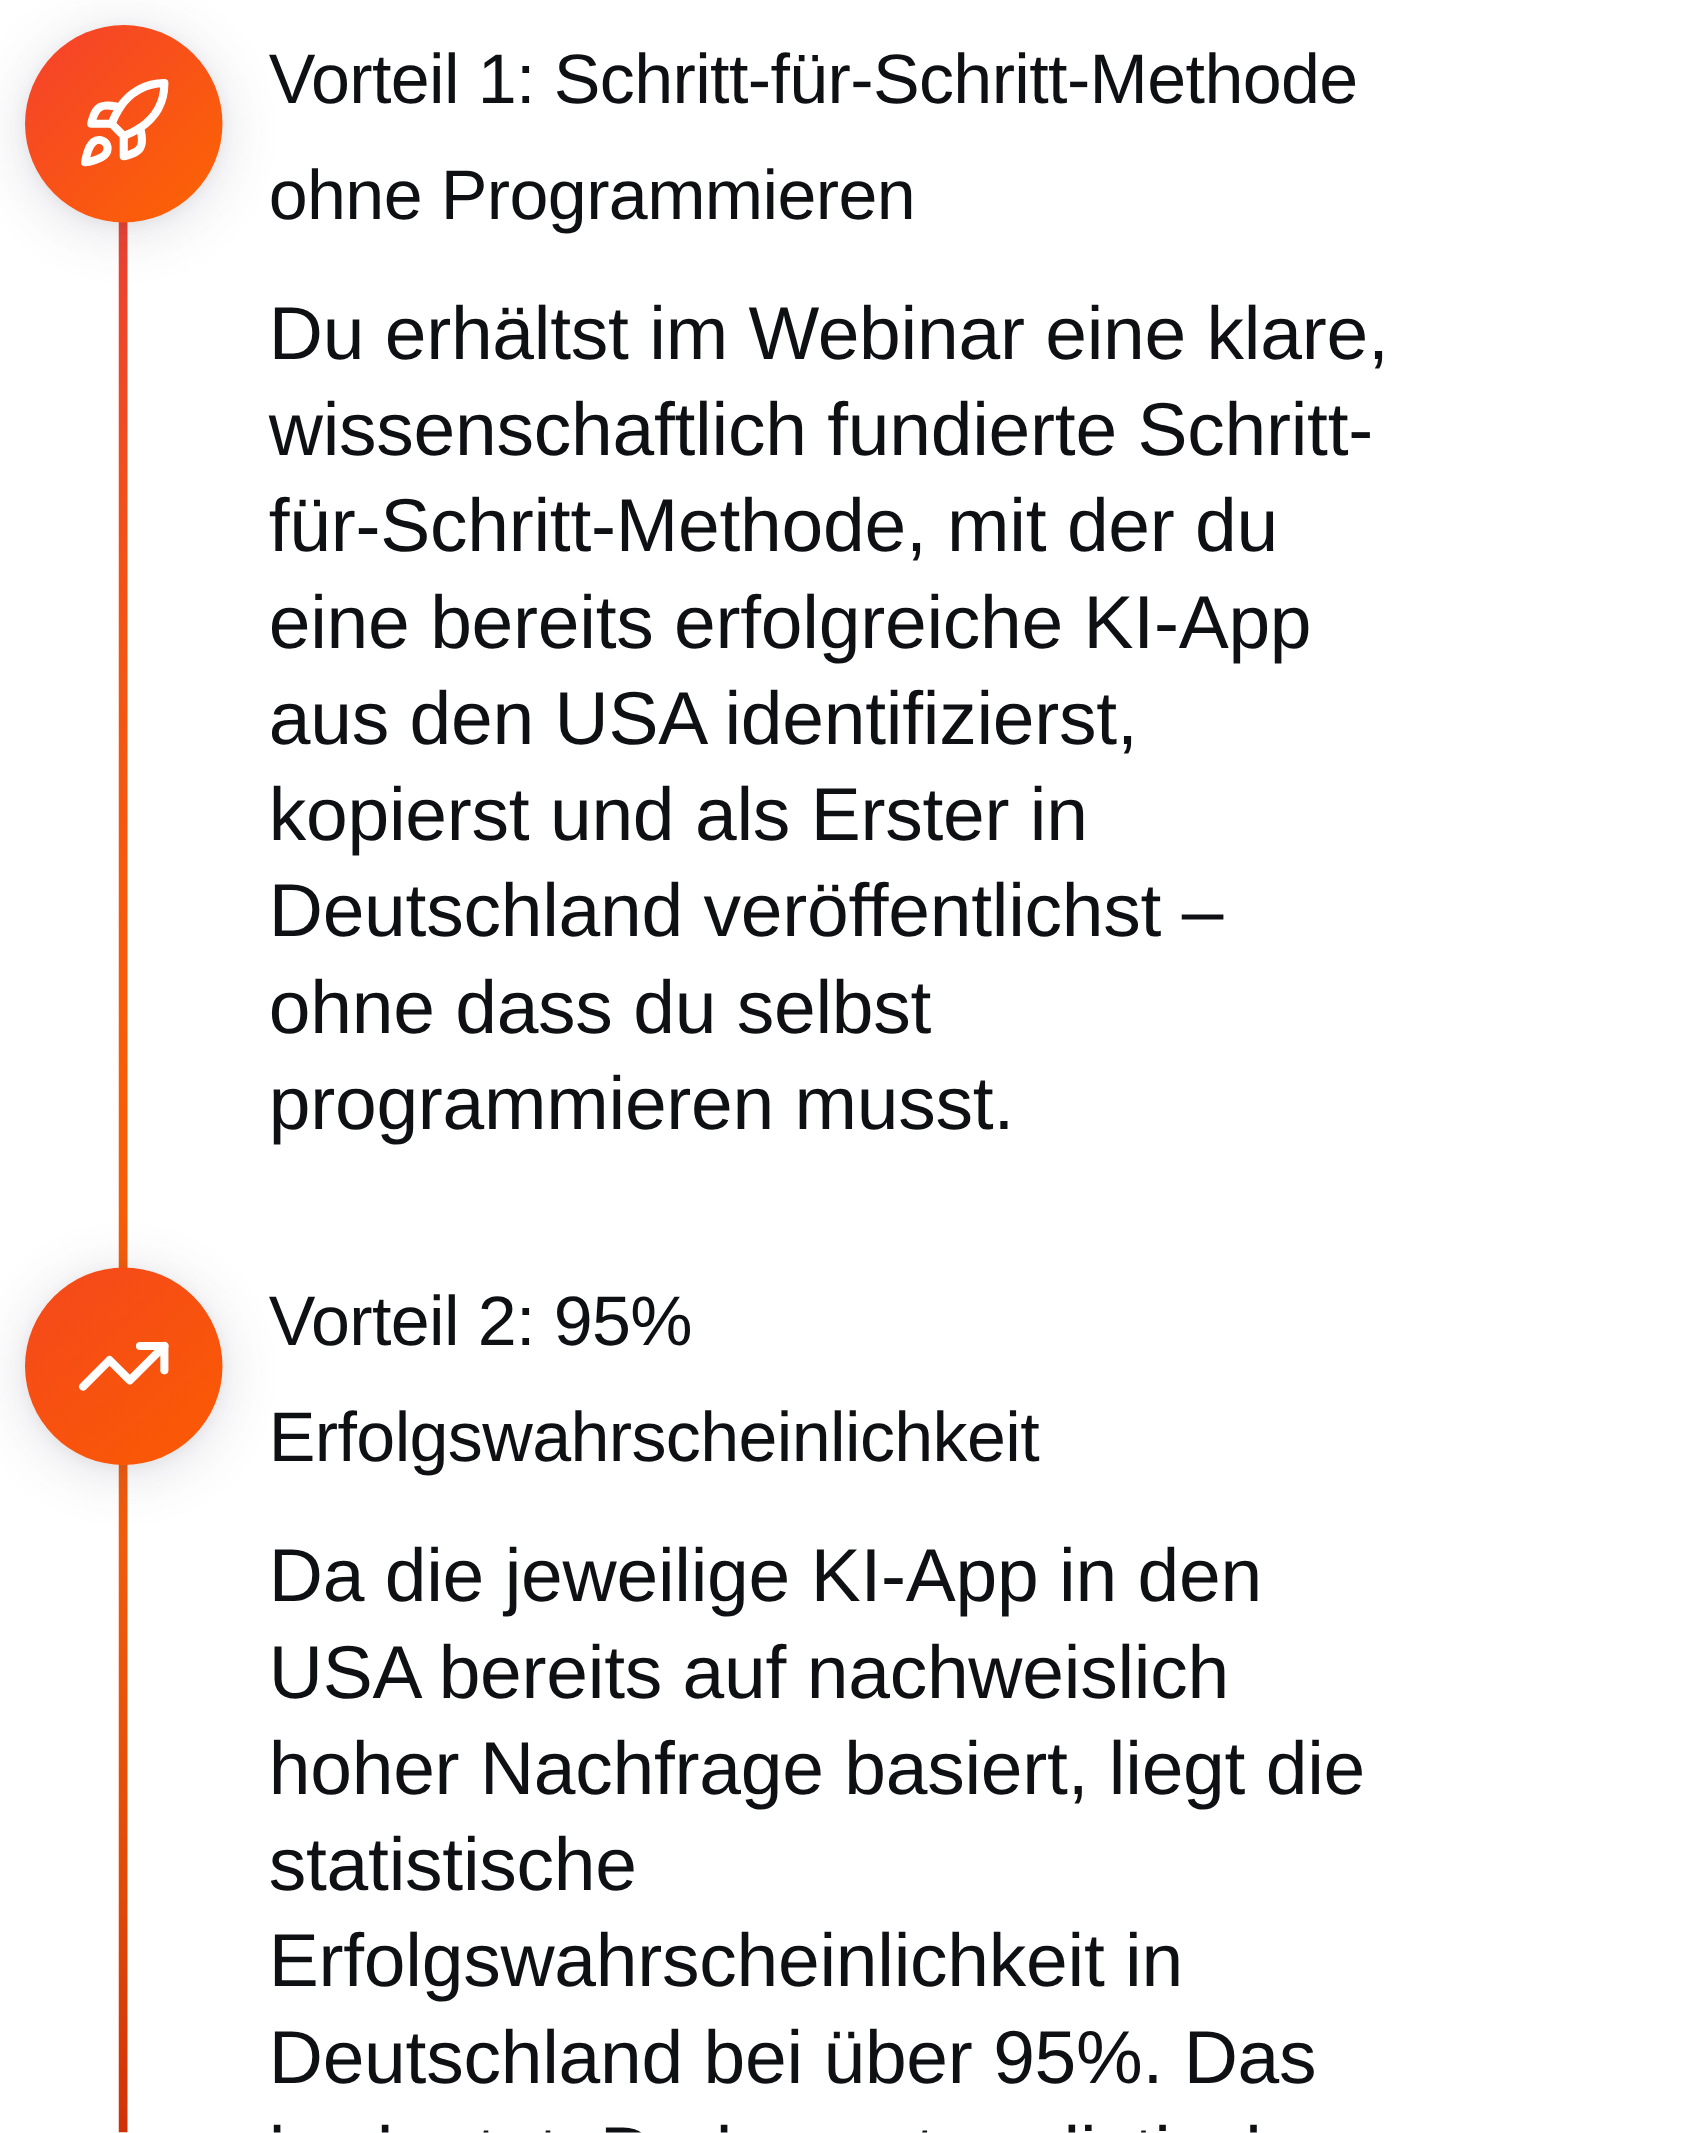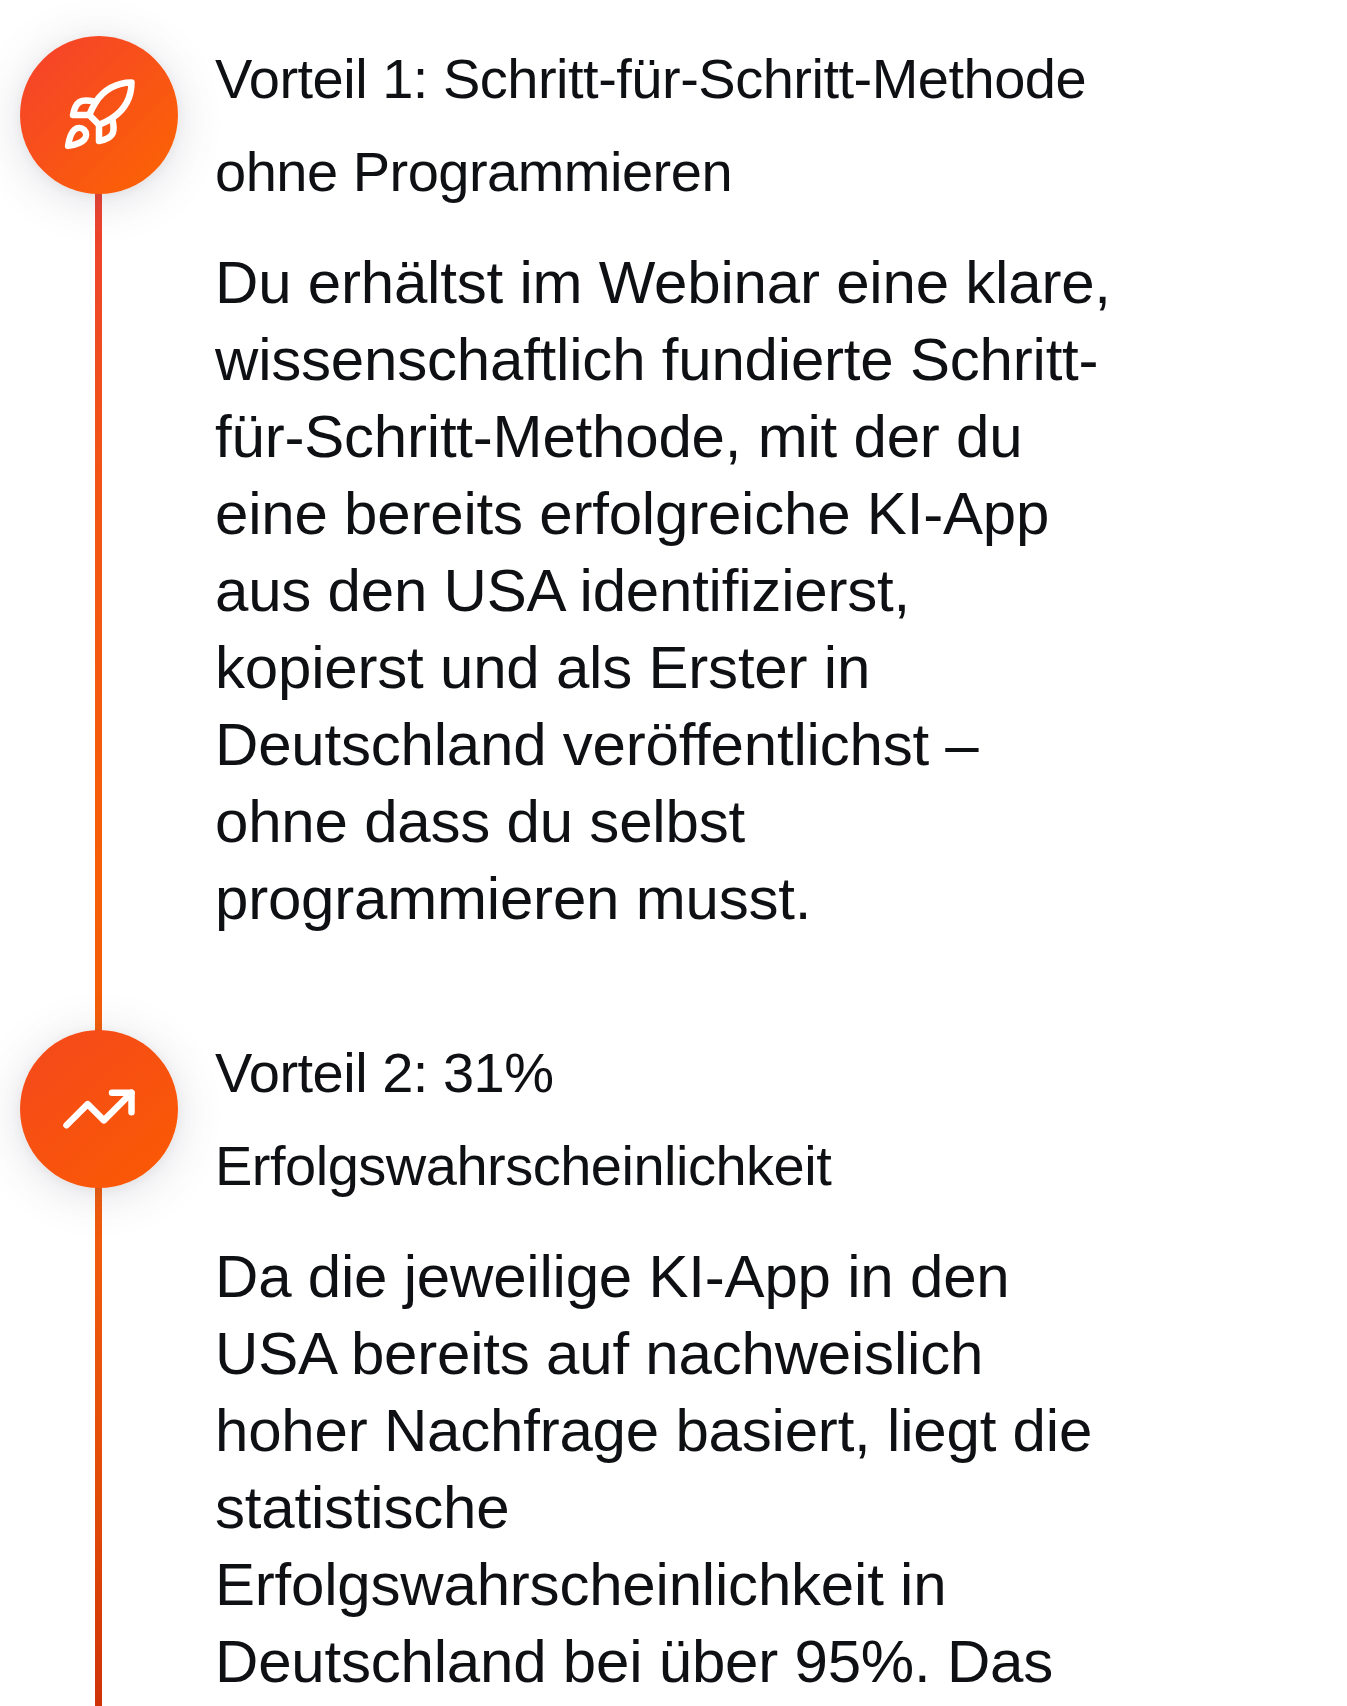"Vorteil 1: Schritt-für-Schritt-Methode" .page { padding-top: 36px -> 20px }
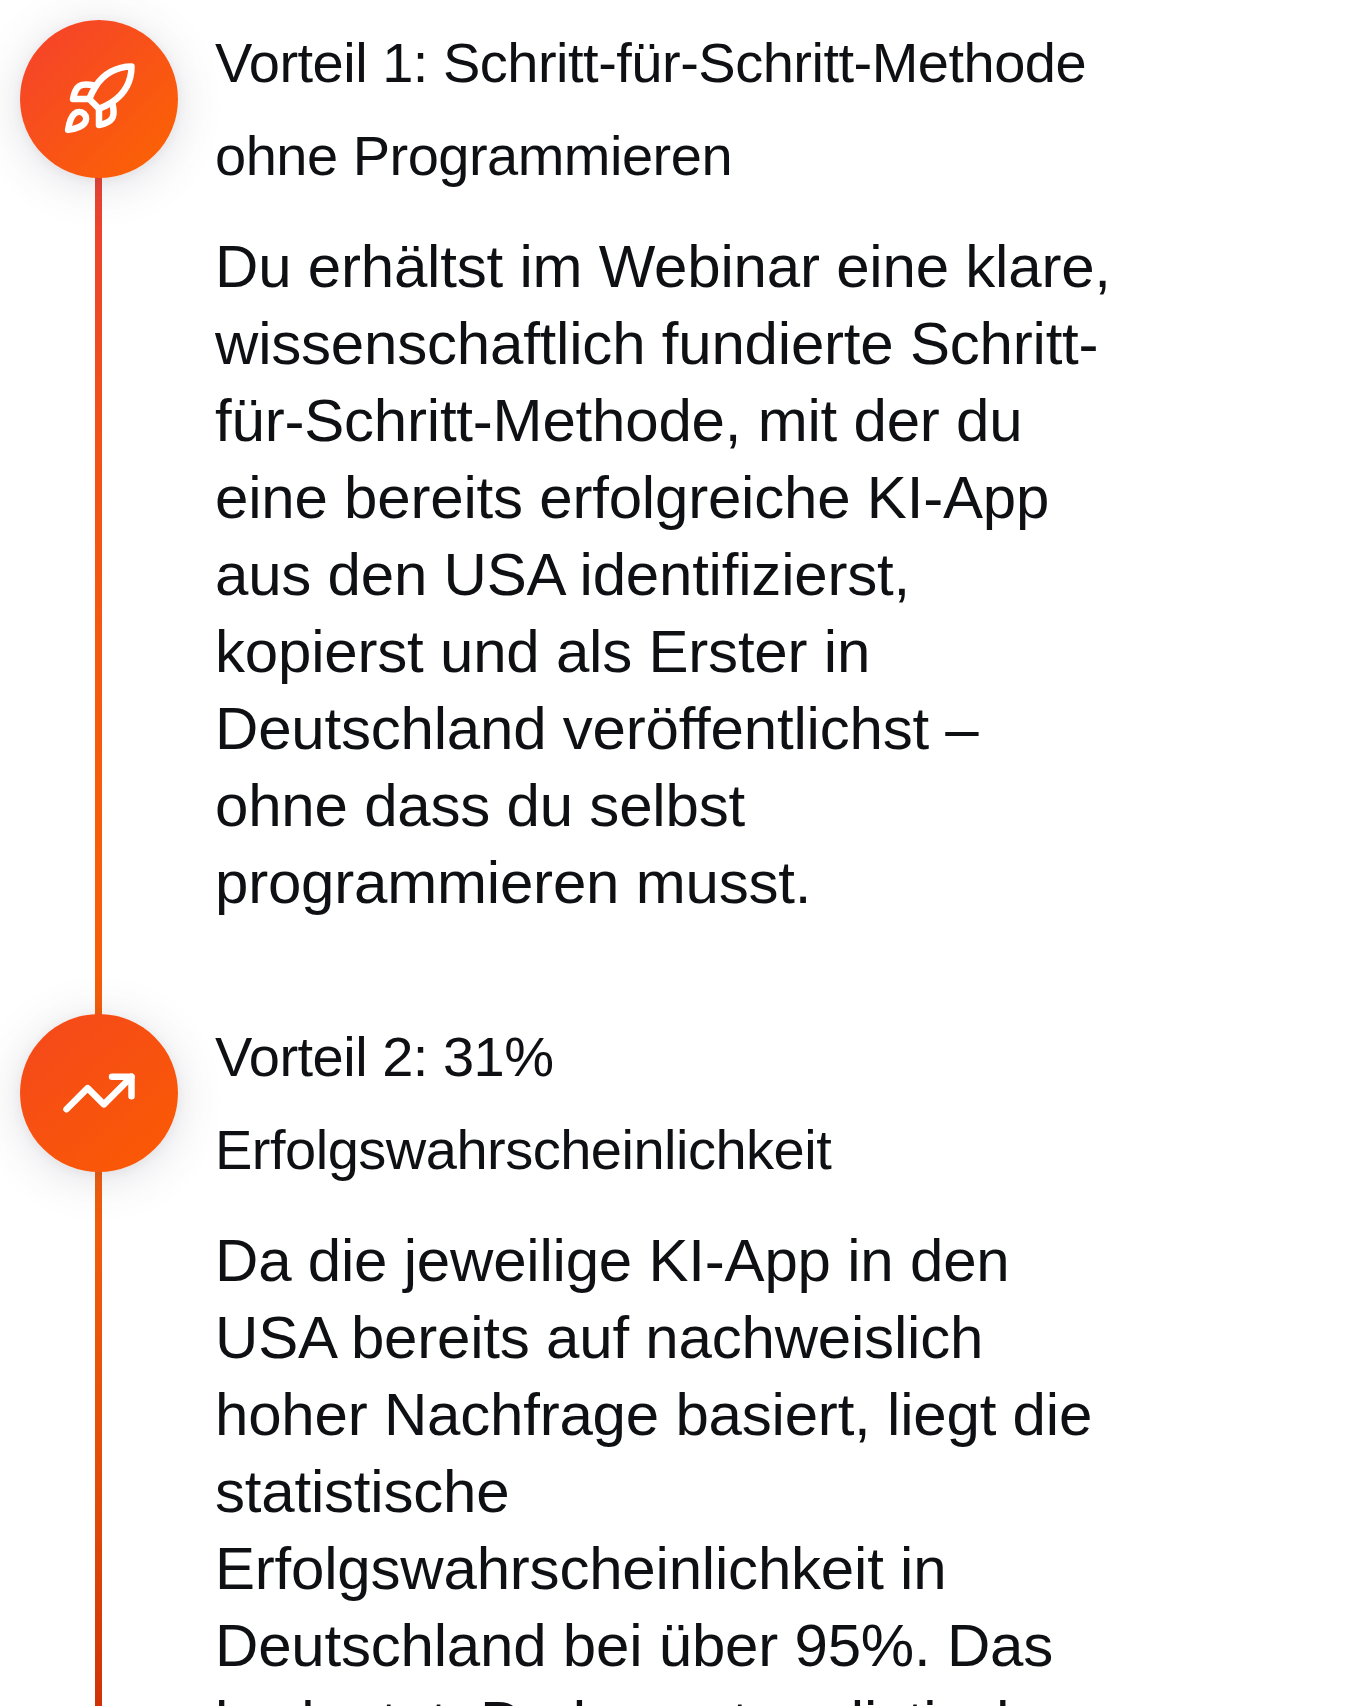"Vorteil 2: 31% Erfolgswahrscheinlichkeit" h2.benefit-heading { text: 31% -> 95% }
